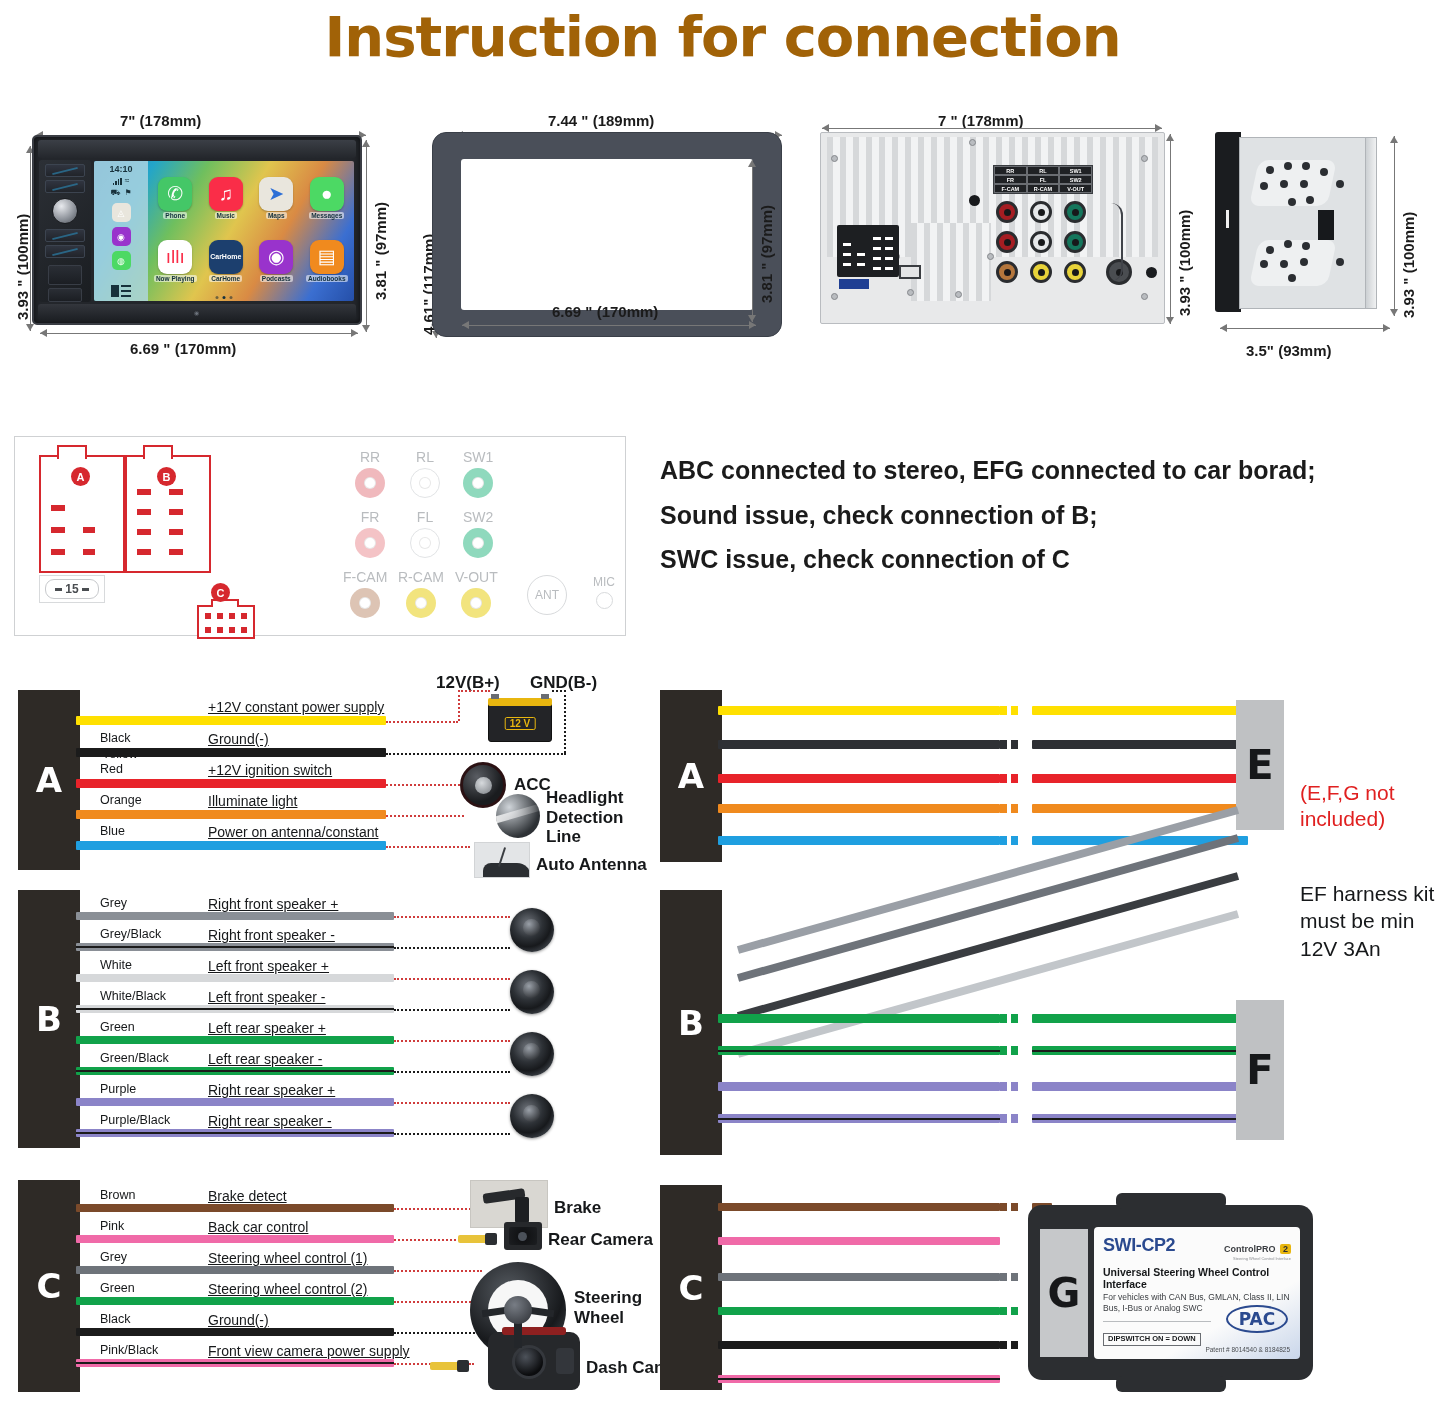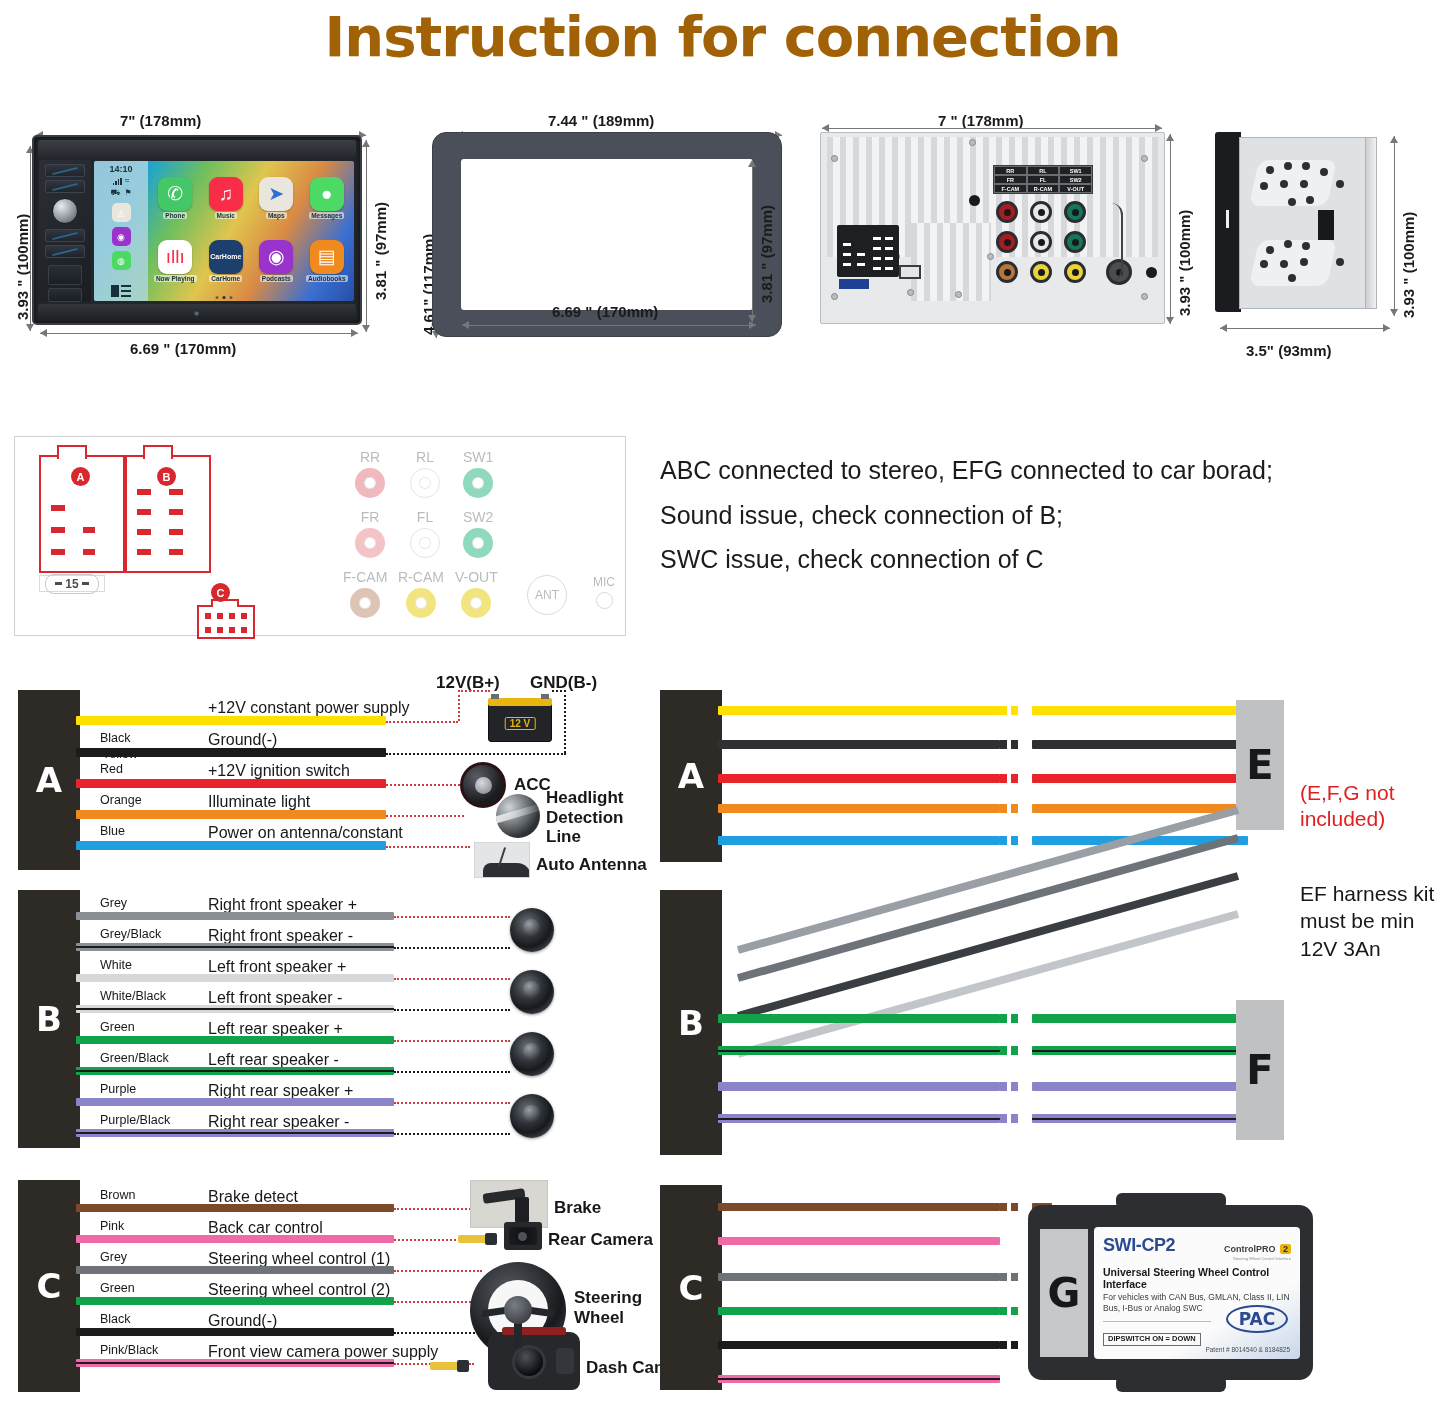"ABC connected to stereo, EFG" .info-text p { font-weight: none -> bold }
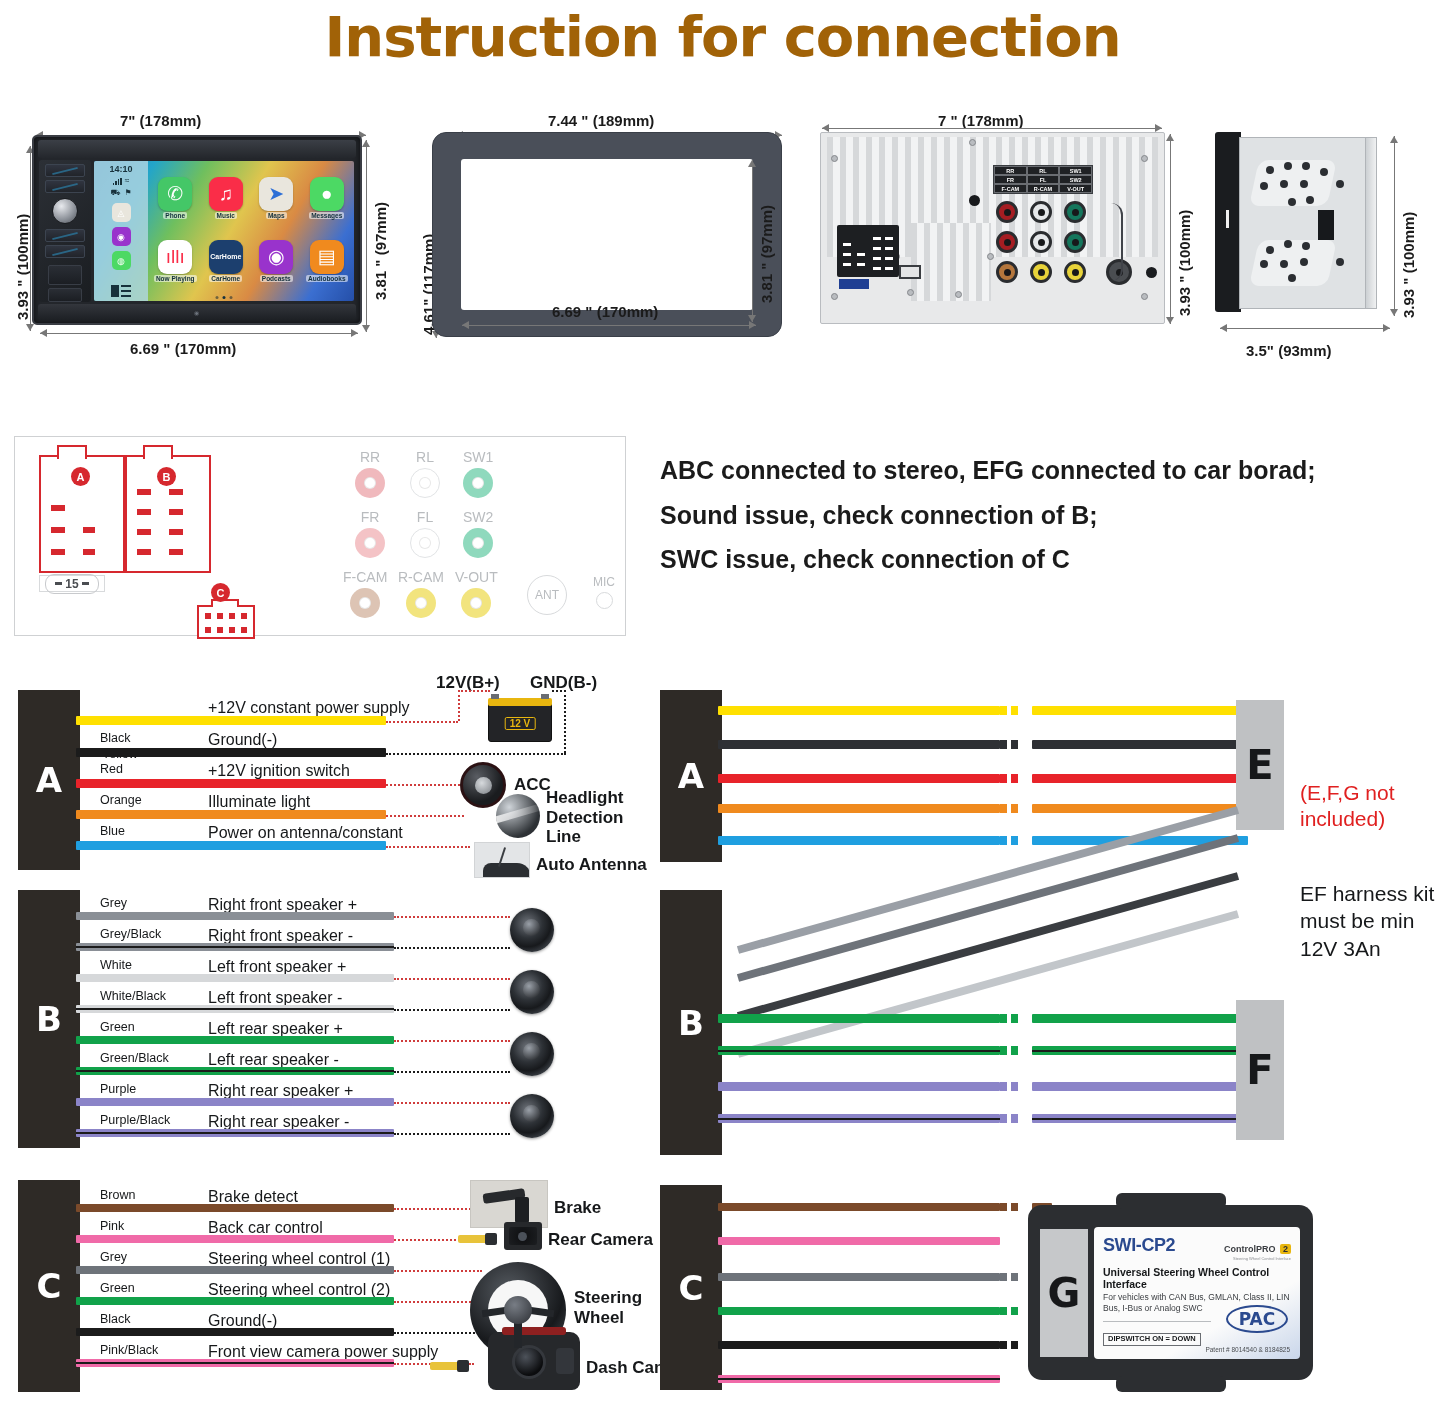"15" div.fusebox { height: 17px -> 28px }
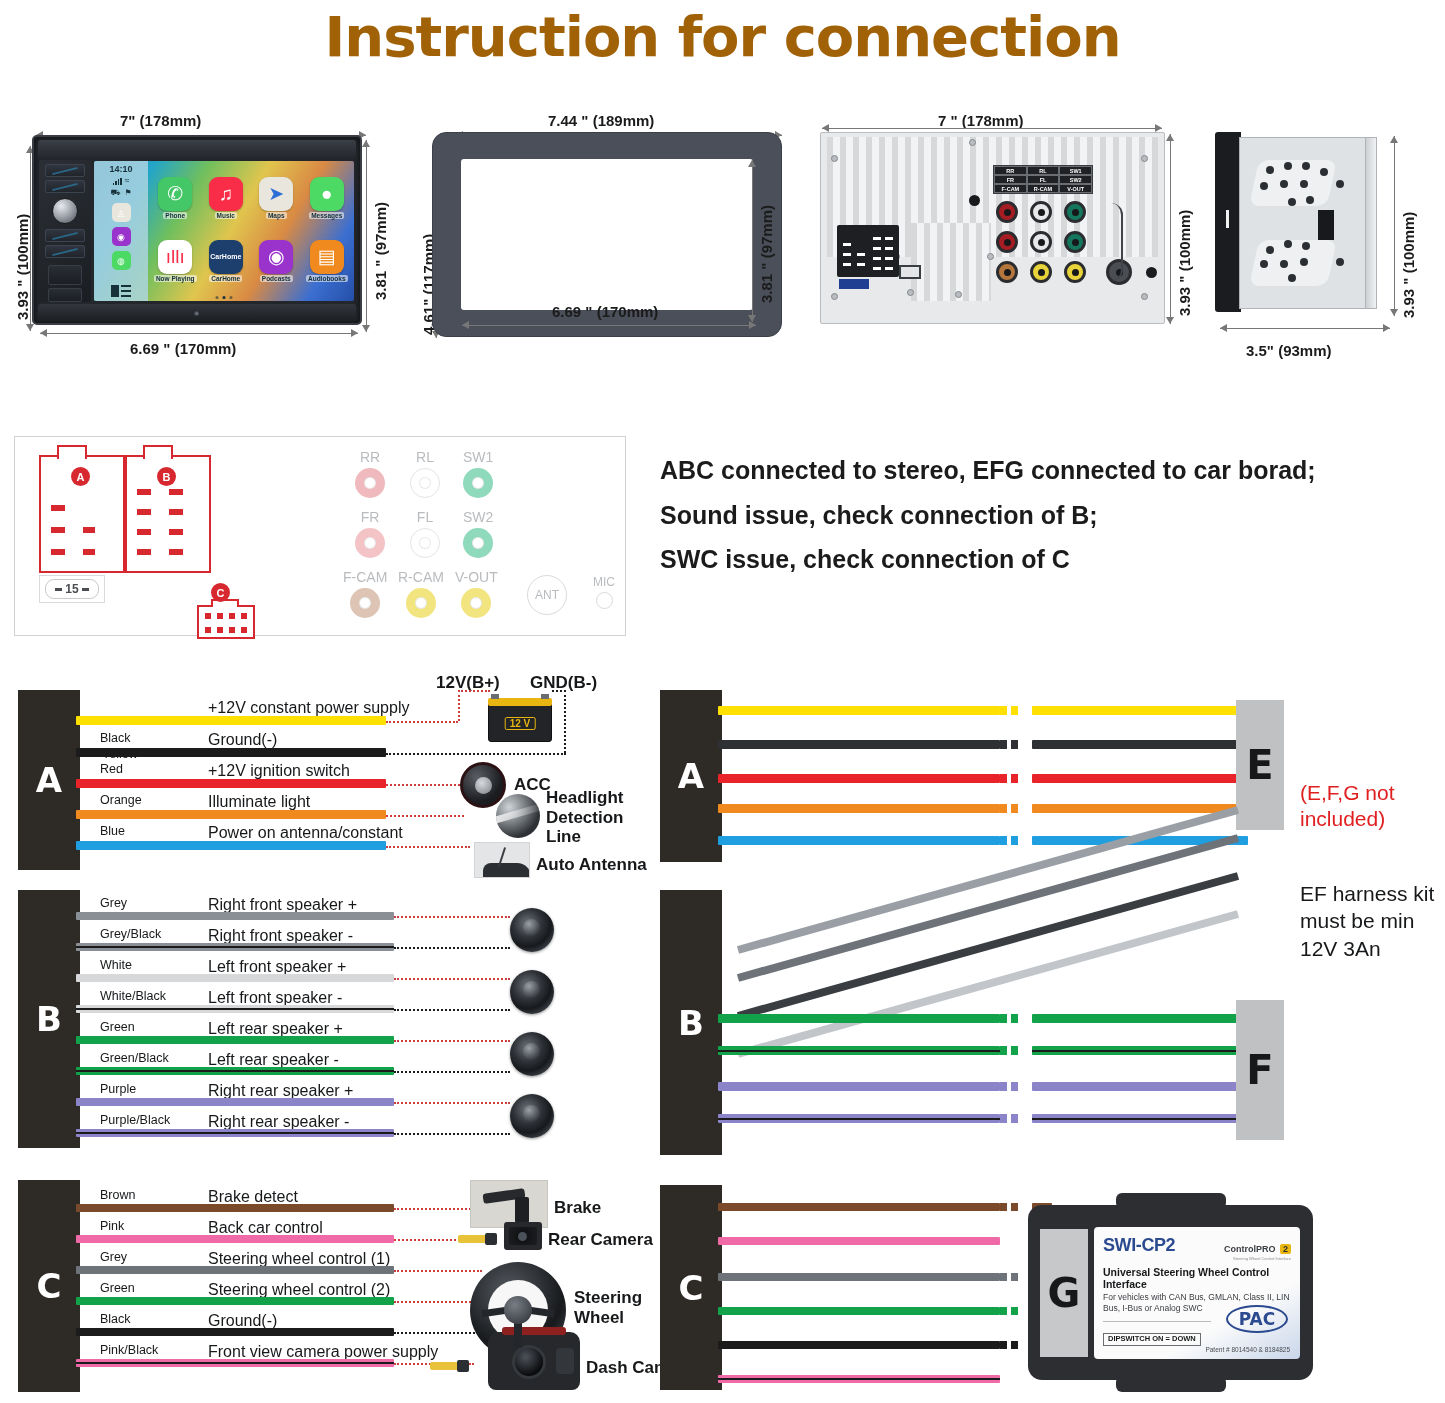"+12V constant power supply" .wdesc { font-size: 16px -> 14px; text-decoration: none -> underline }
